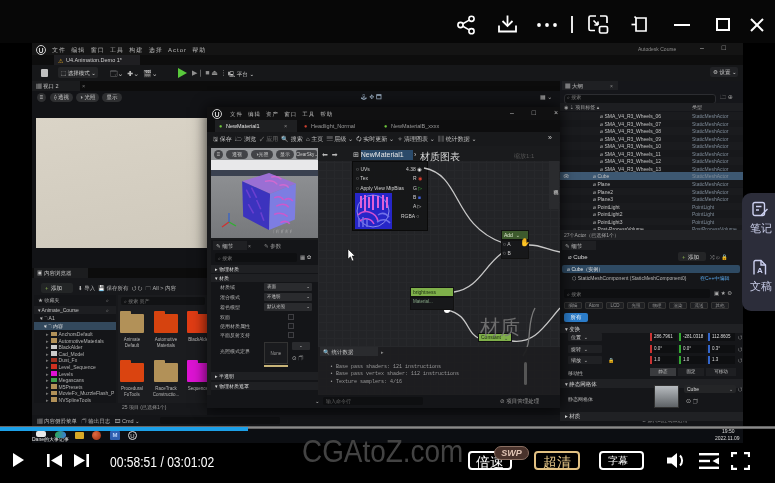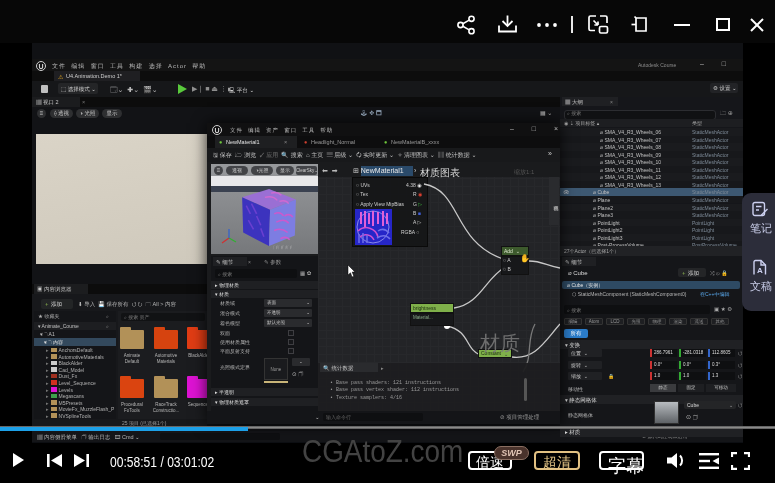"材质图表" div.a { top: 16px -> 0 }
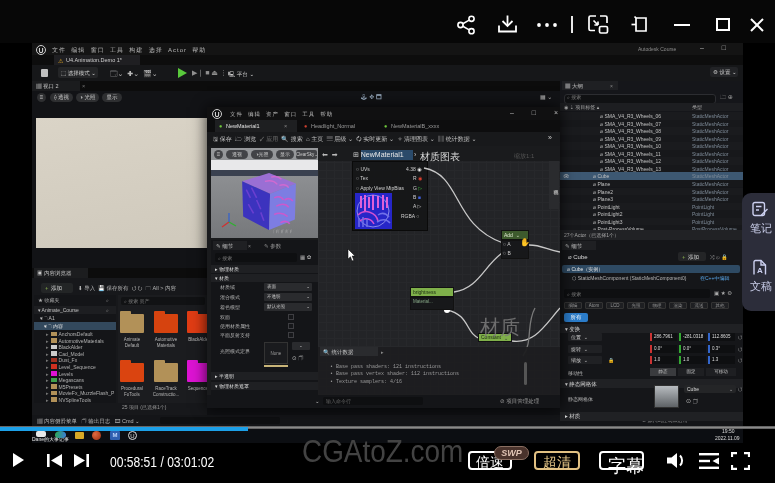"字幕" div.t { font-size: 18px -> 10px }
